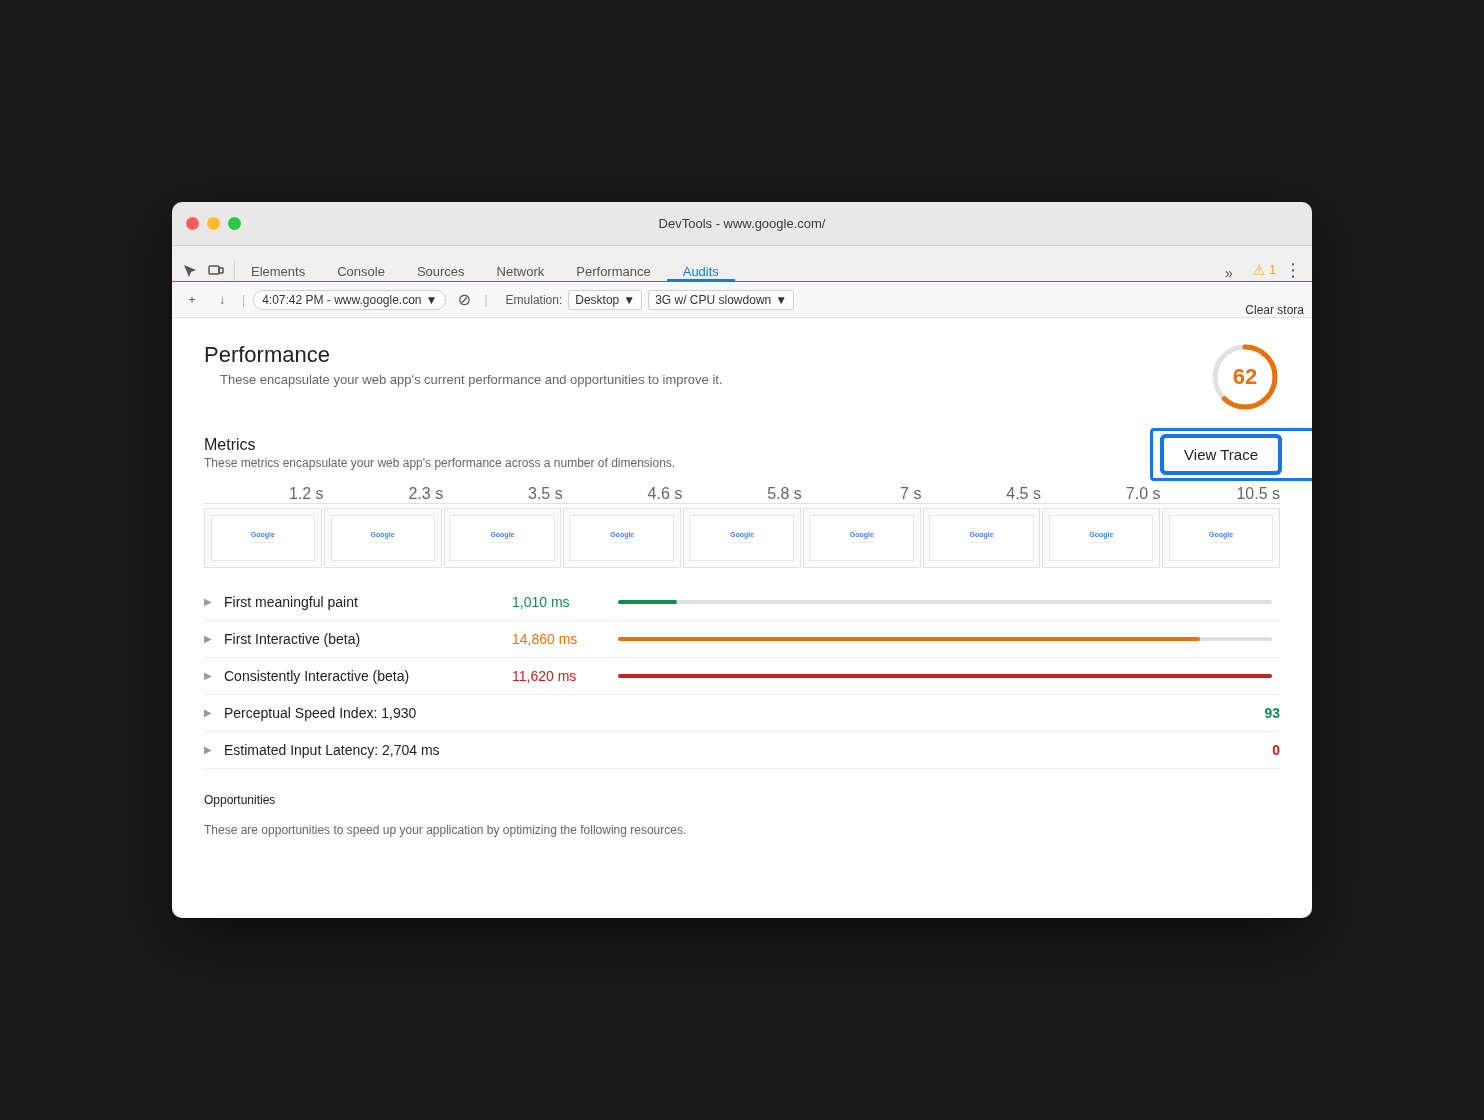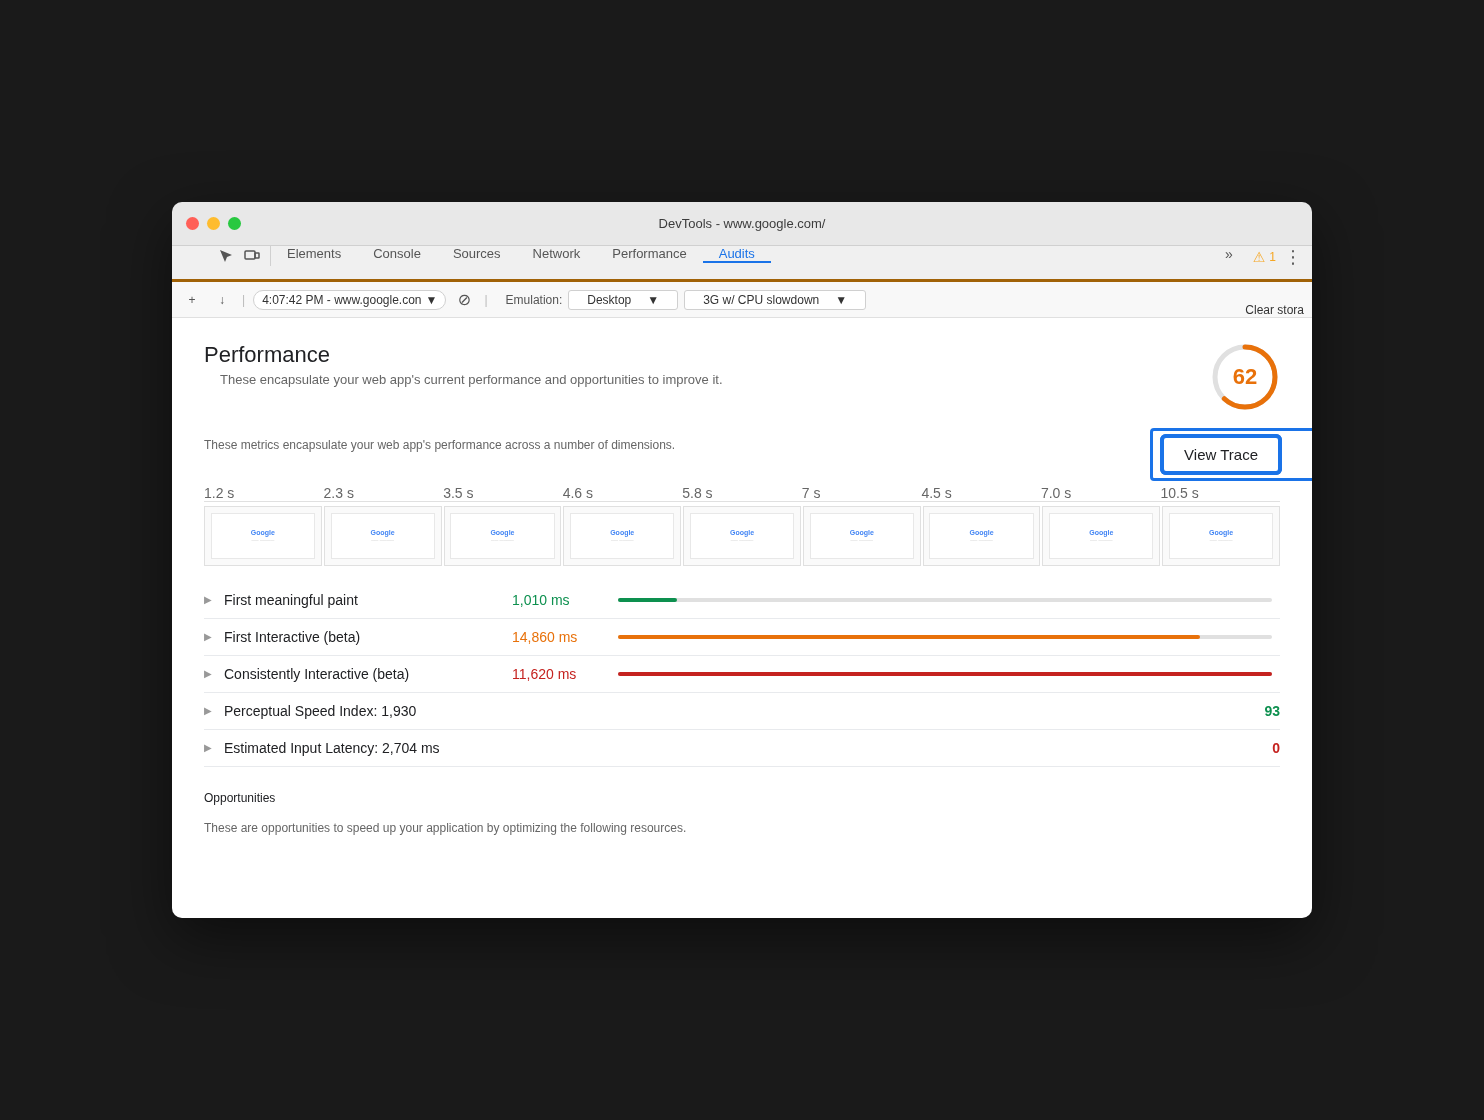"Elements" .devtools-toolbar { align-items: flex-start -> flex-end; border-bottom: 3px solid #a16207 -> 1px solid #a16207; padding-left: 36px -> none }
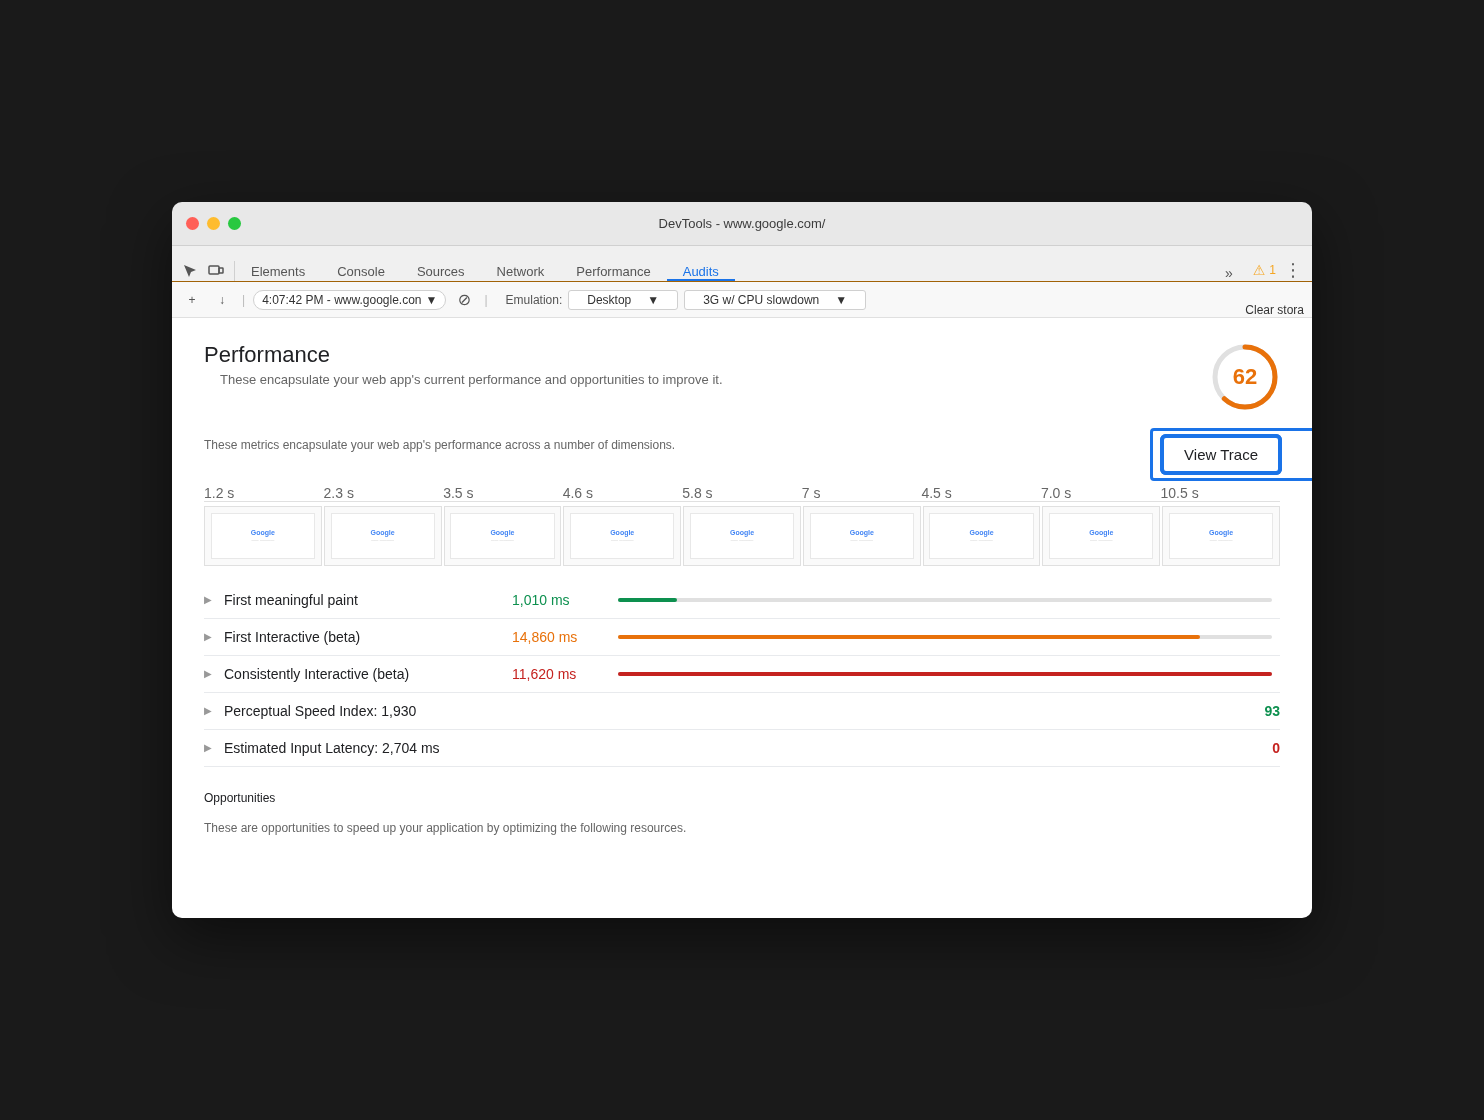"Desktop" .select-chip { gap: 16px -> 4px; padding: 2px 18px -> 2px 6px }
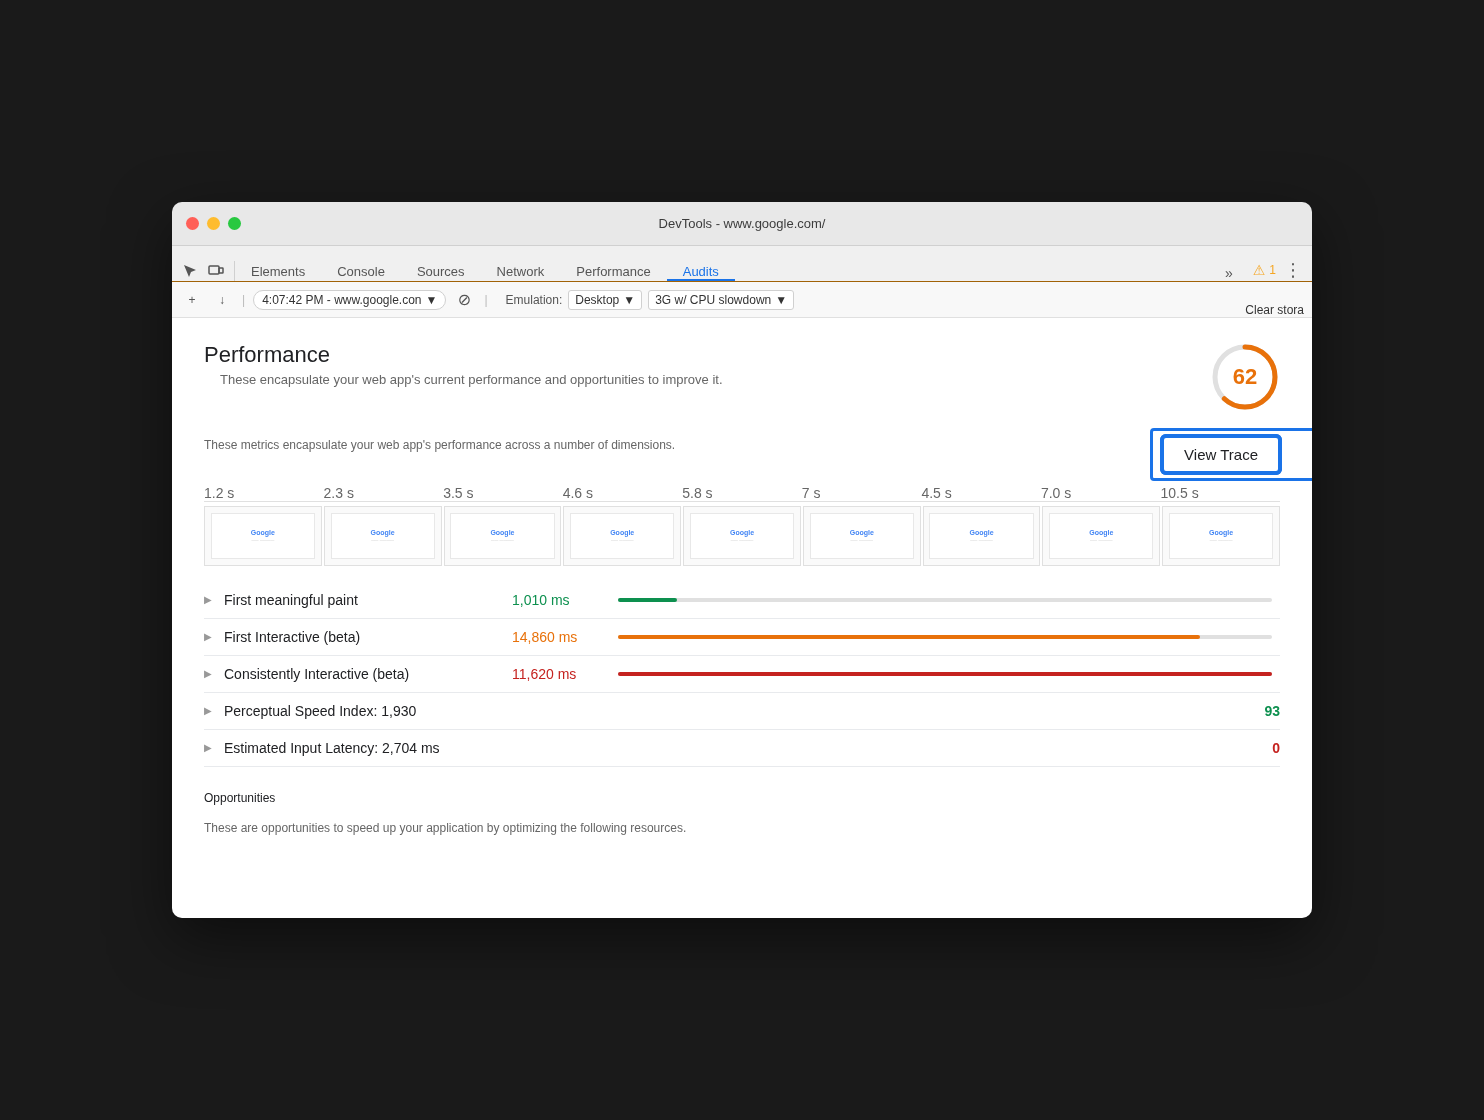"Metrics" div.metrics-title { html: none -> <div>Metrics</div> }
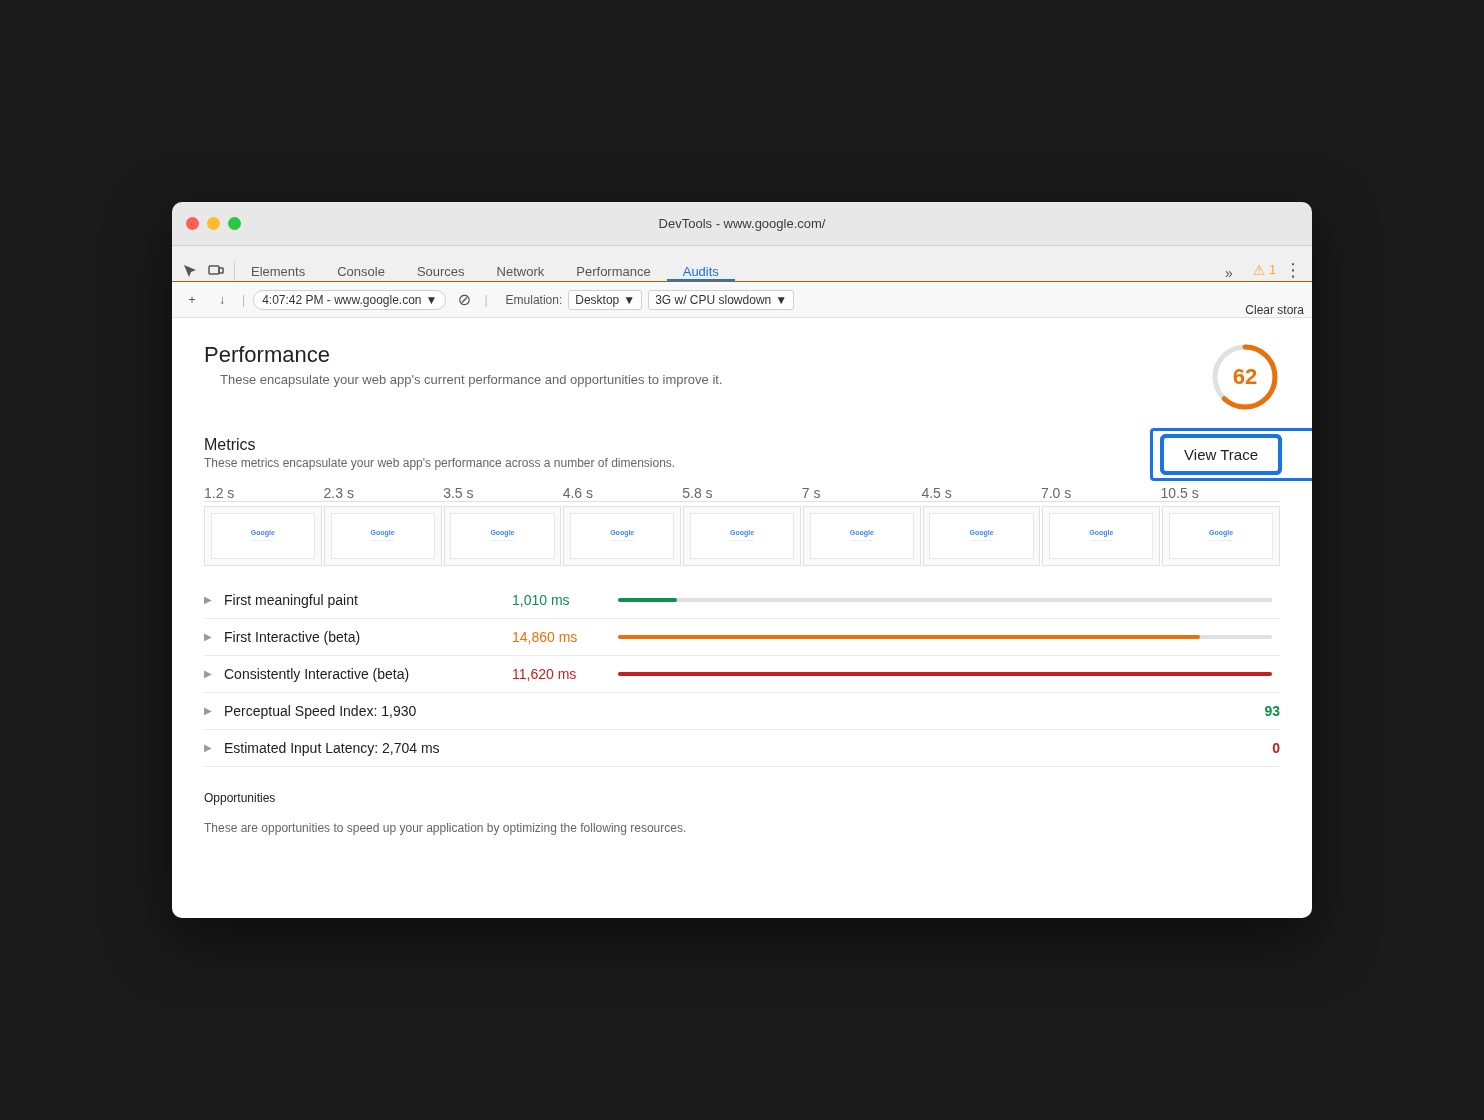"1.2 s" .timeline-label { font-size: 14px -> 16px; text-align: left -> right }
